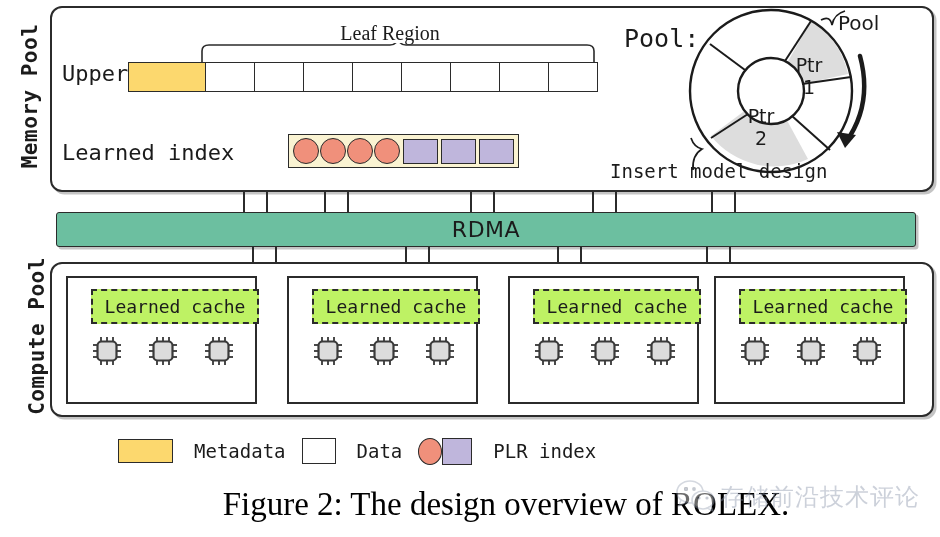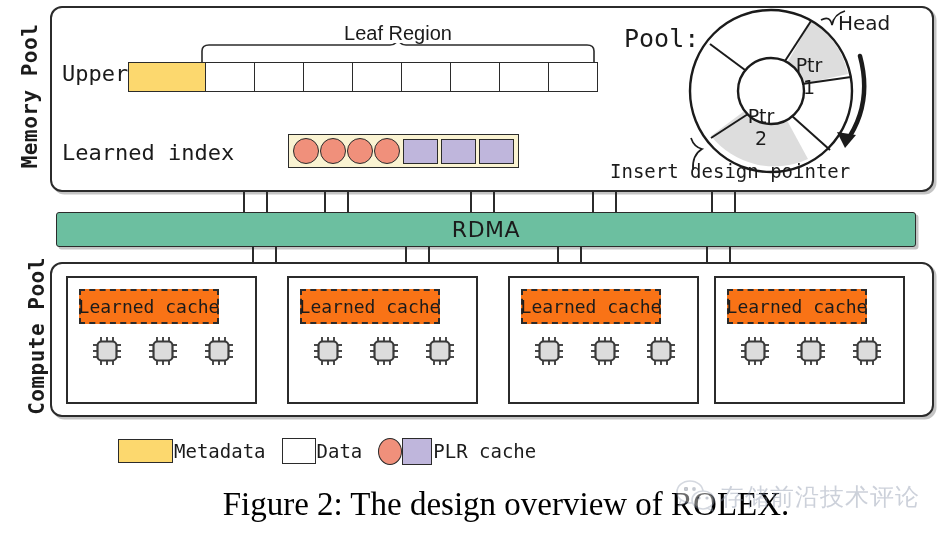"Leaf Region" #leaf-region-text { font-family: Liberation Sans, sans-serif -> Liberation Serif, serif; left: 200px -> 192px }
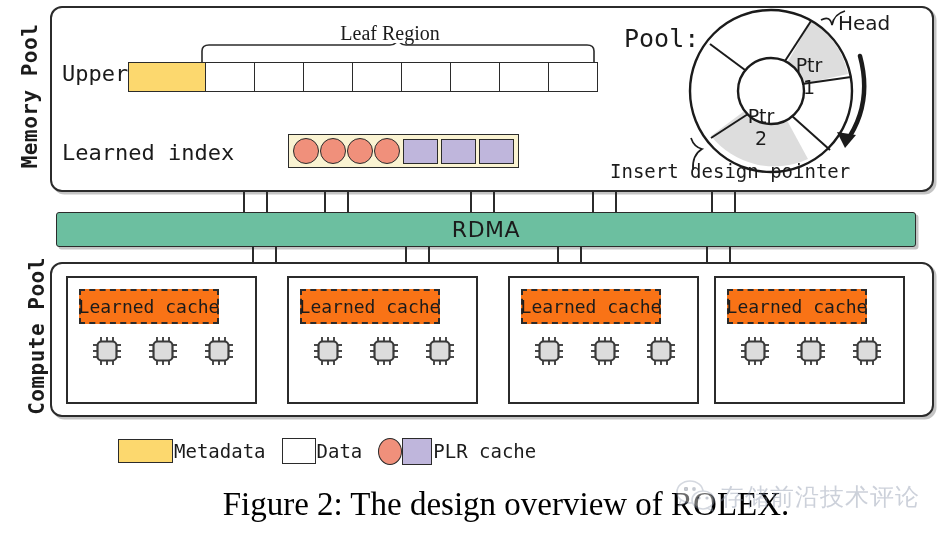"Head" div { text: Head -> Pool }
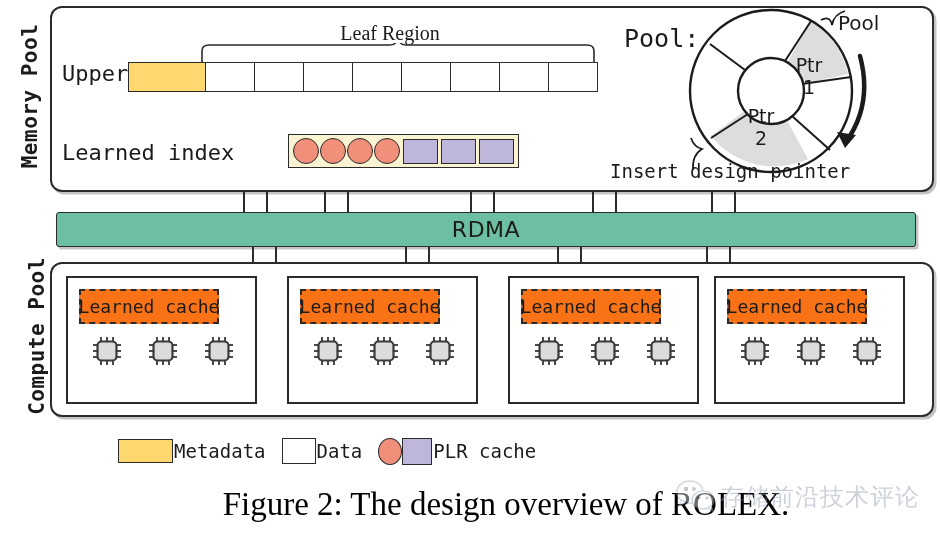"Insert design pointer" div { text: design pointer -> model design }
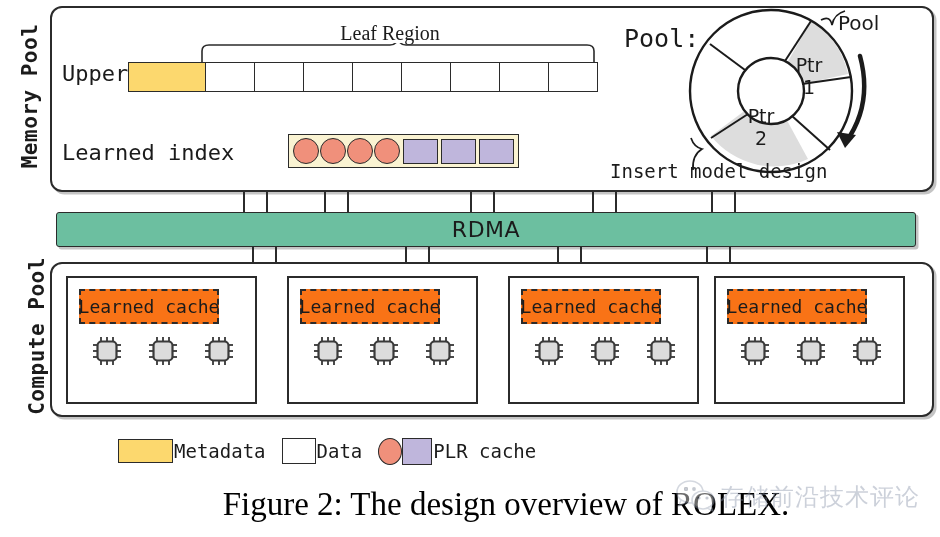"Learned cache" .learned-cache { background: #f97316 -> #bef264; left: 11px -> 23px; width: 140px -> 168px }
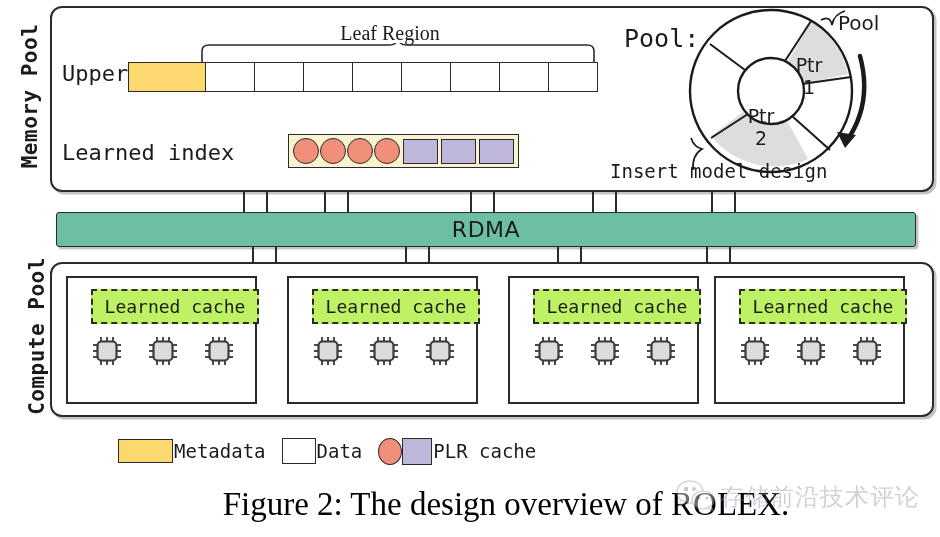"Metadata" .legend-text { margin-left: 1px -> 21px }
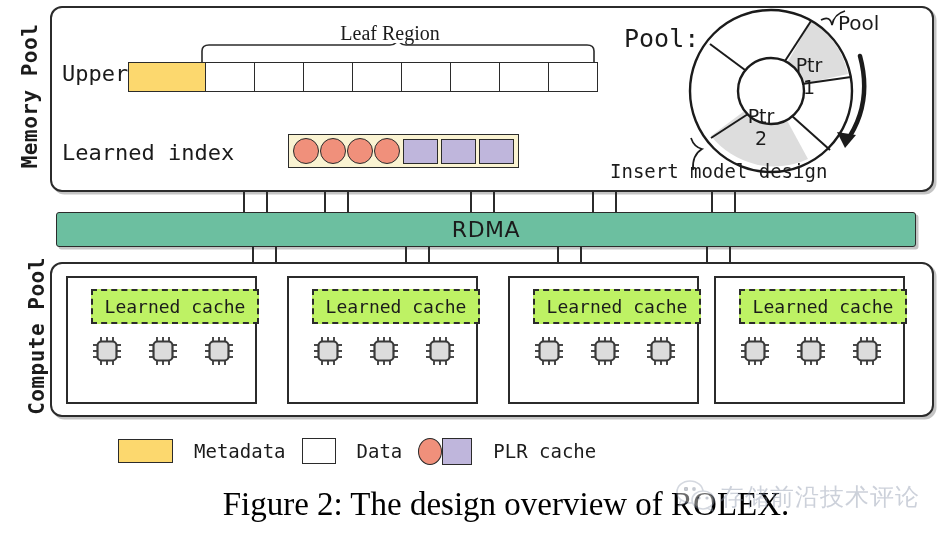"PLR cache" span.legend-text { text: cache -> index }
